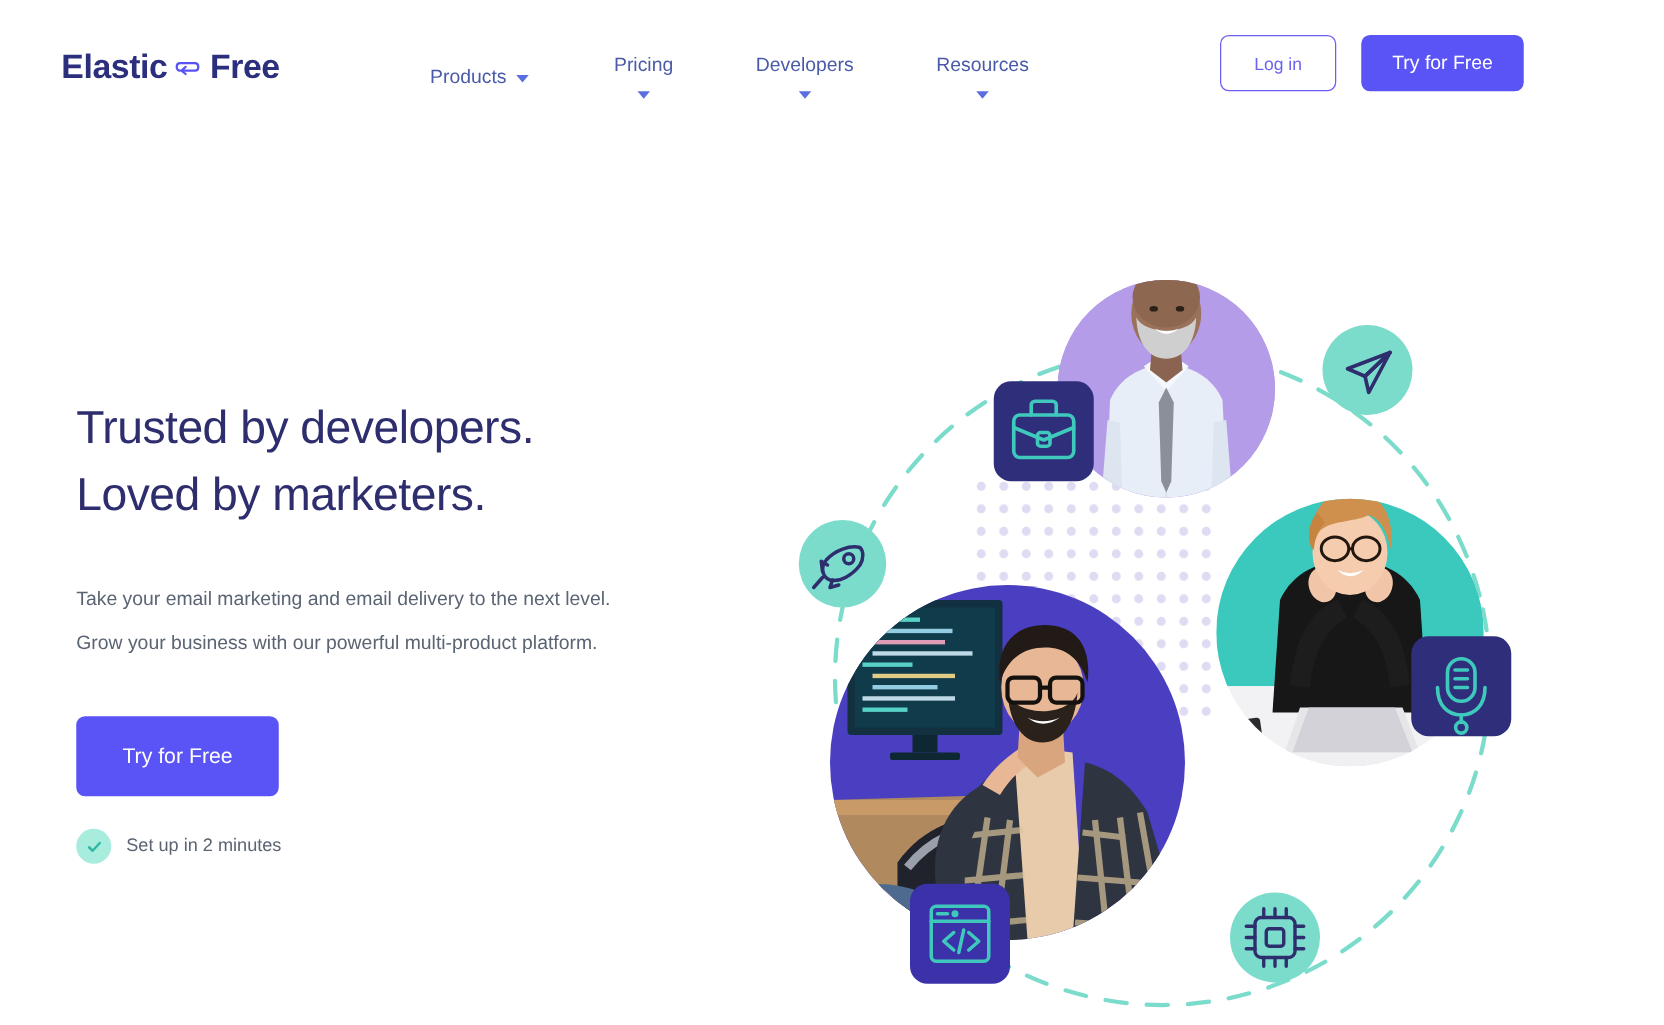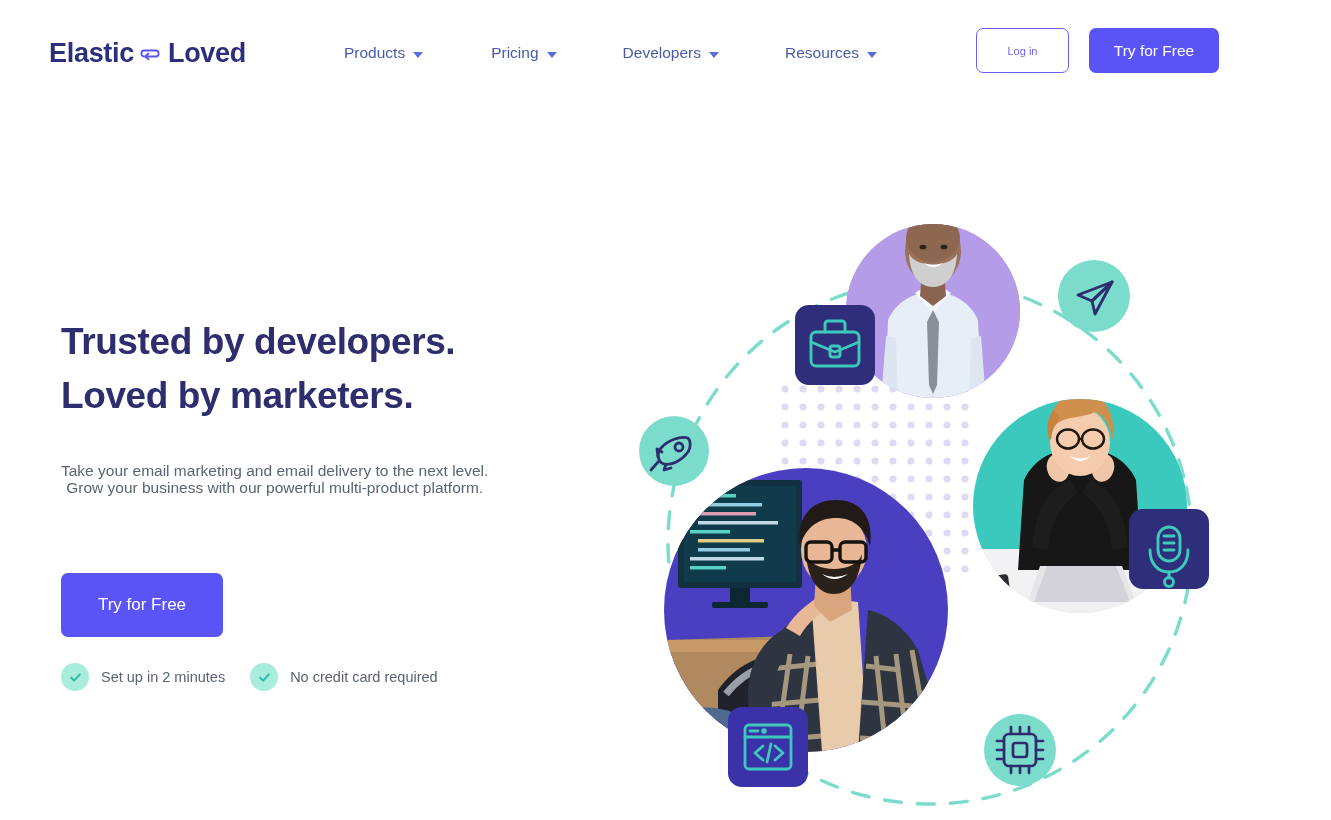"Loved" span { text: Loved -> Free }
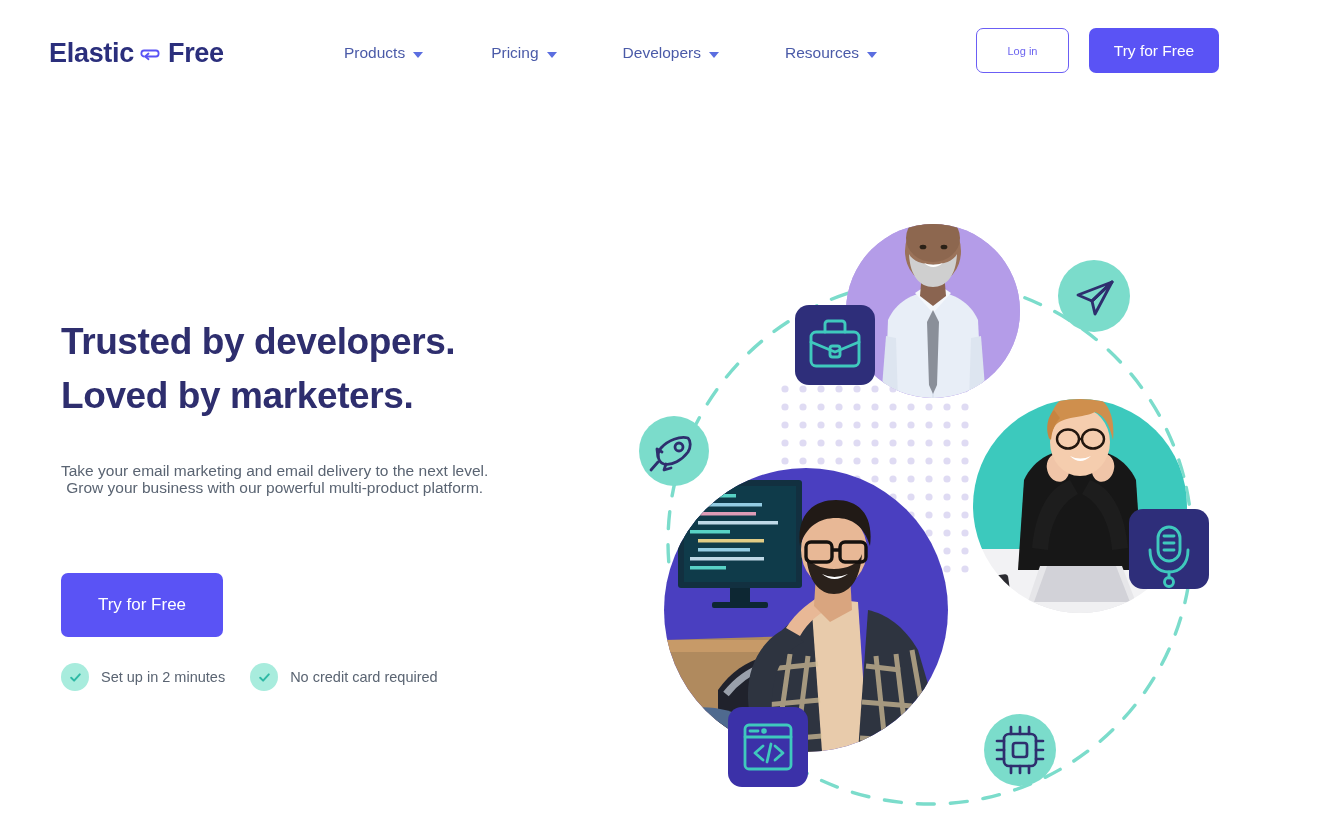"Pricing" .nav-item + .nav-item { flex-direction: none -> column }
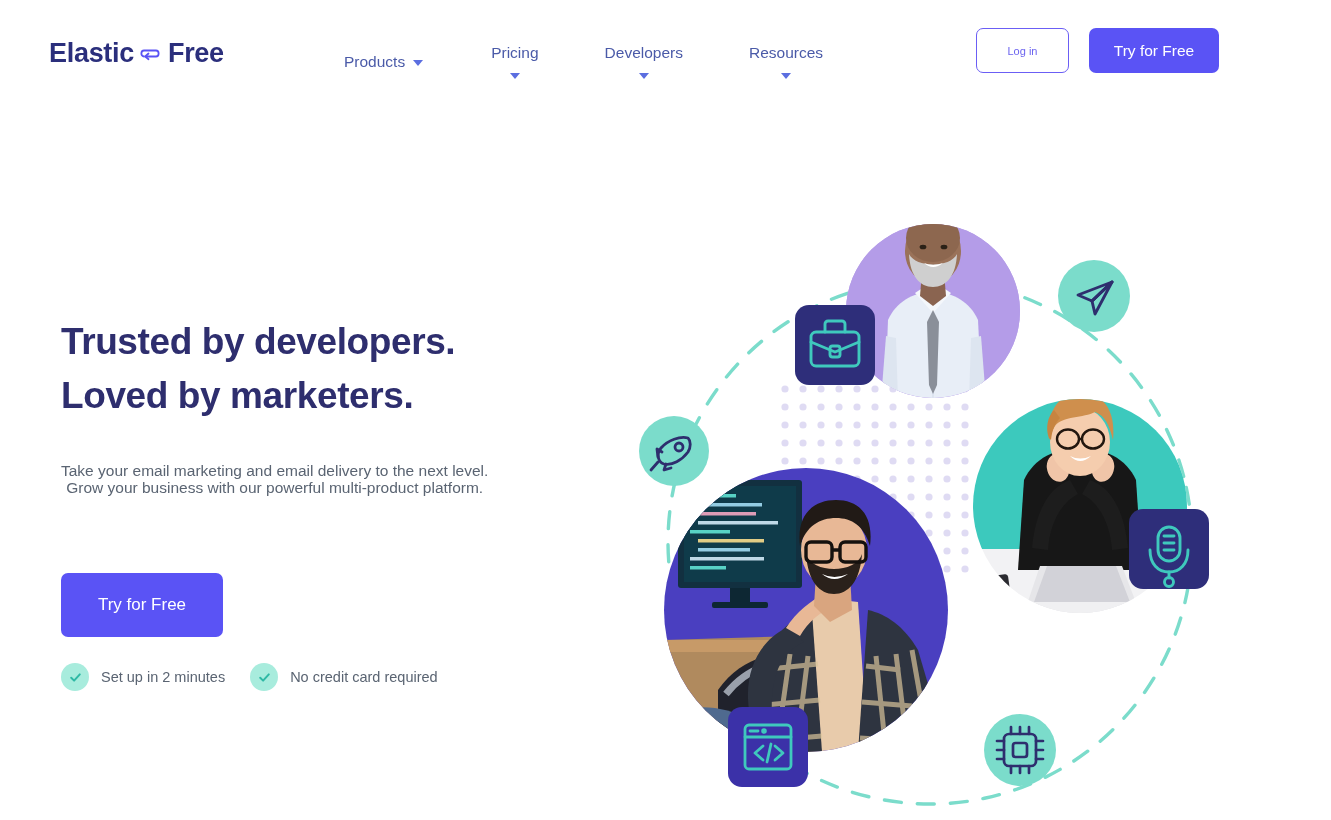"Log in" .btn-login { font-size: 11px -> 14px }
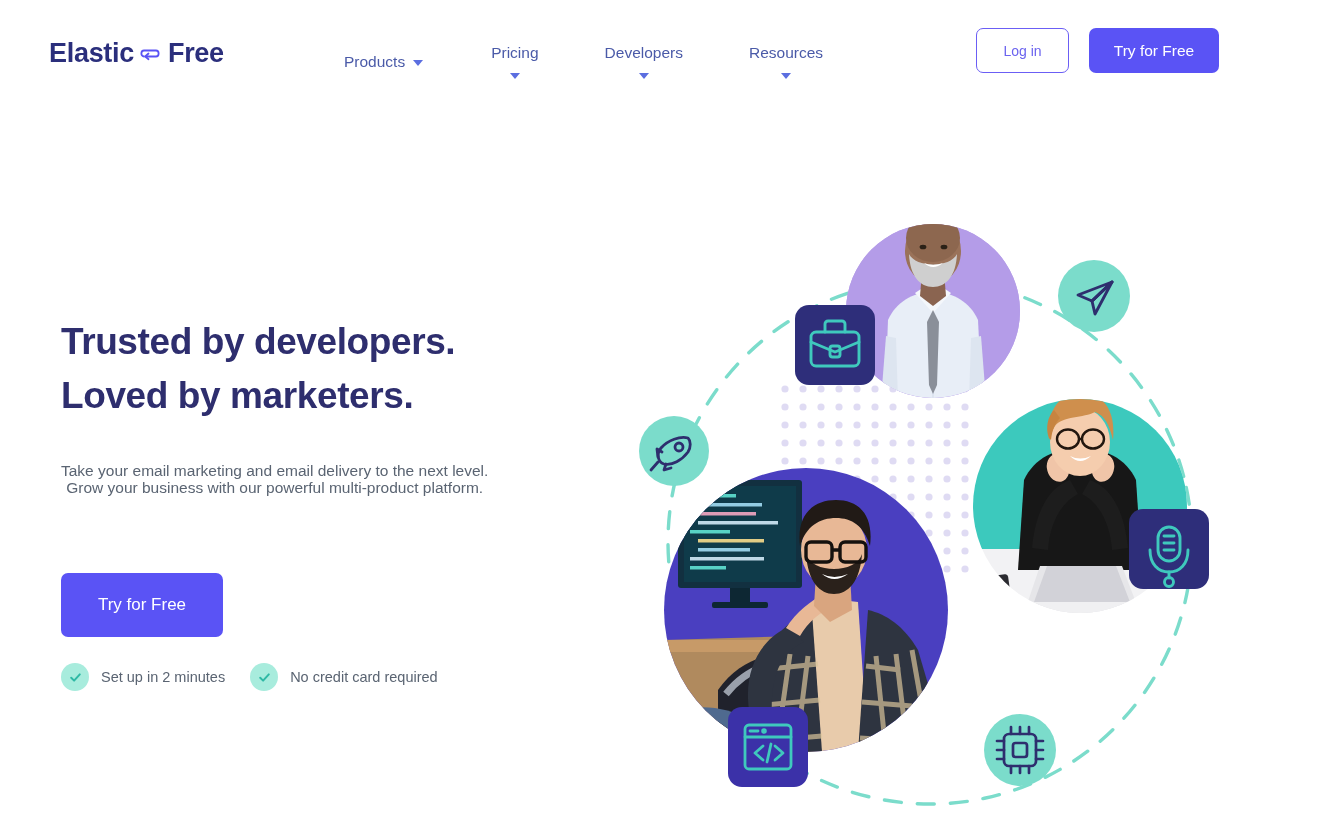"Trusted by developers." .headline { font-weight: 700 -> 400 }
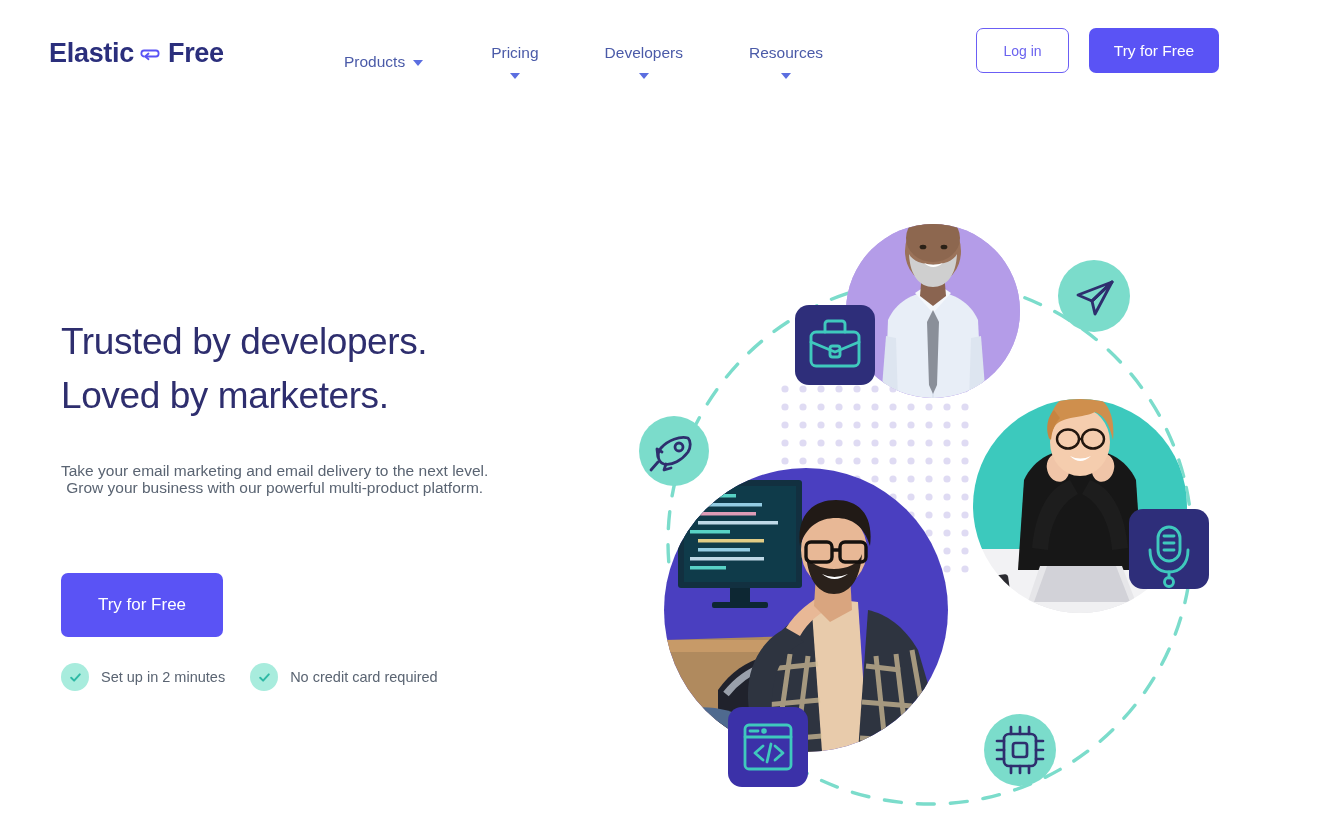"Take your email marketing and" .subhead { line-height: 17px -> 35px; text-align: center -> none }
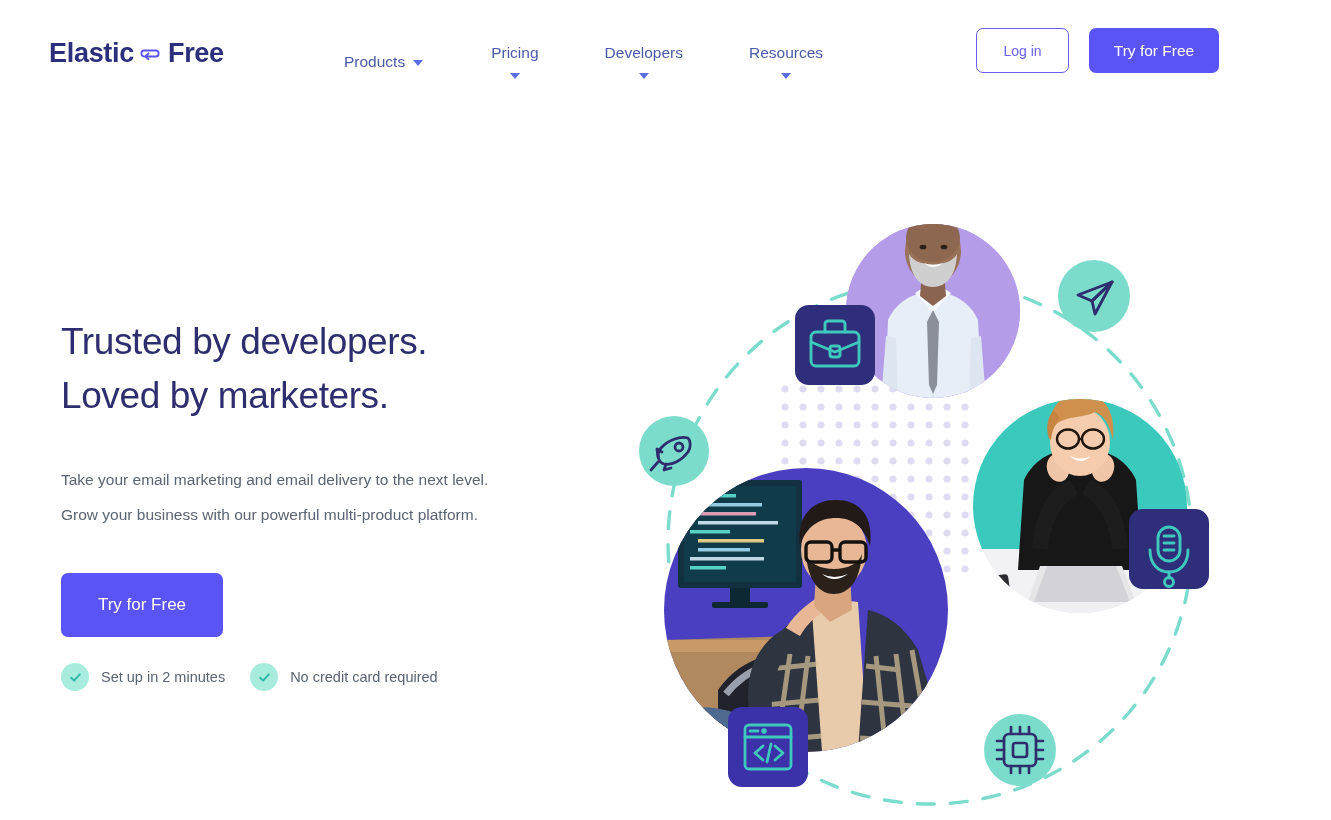"No credit card required" div.feature { html: <div> <span> <svg> <path></path> </svg> </span> <span>No credit card required</span> </div> -> none }
